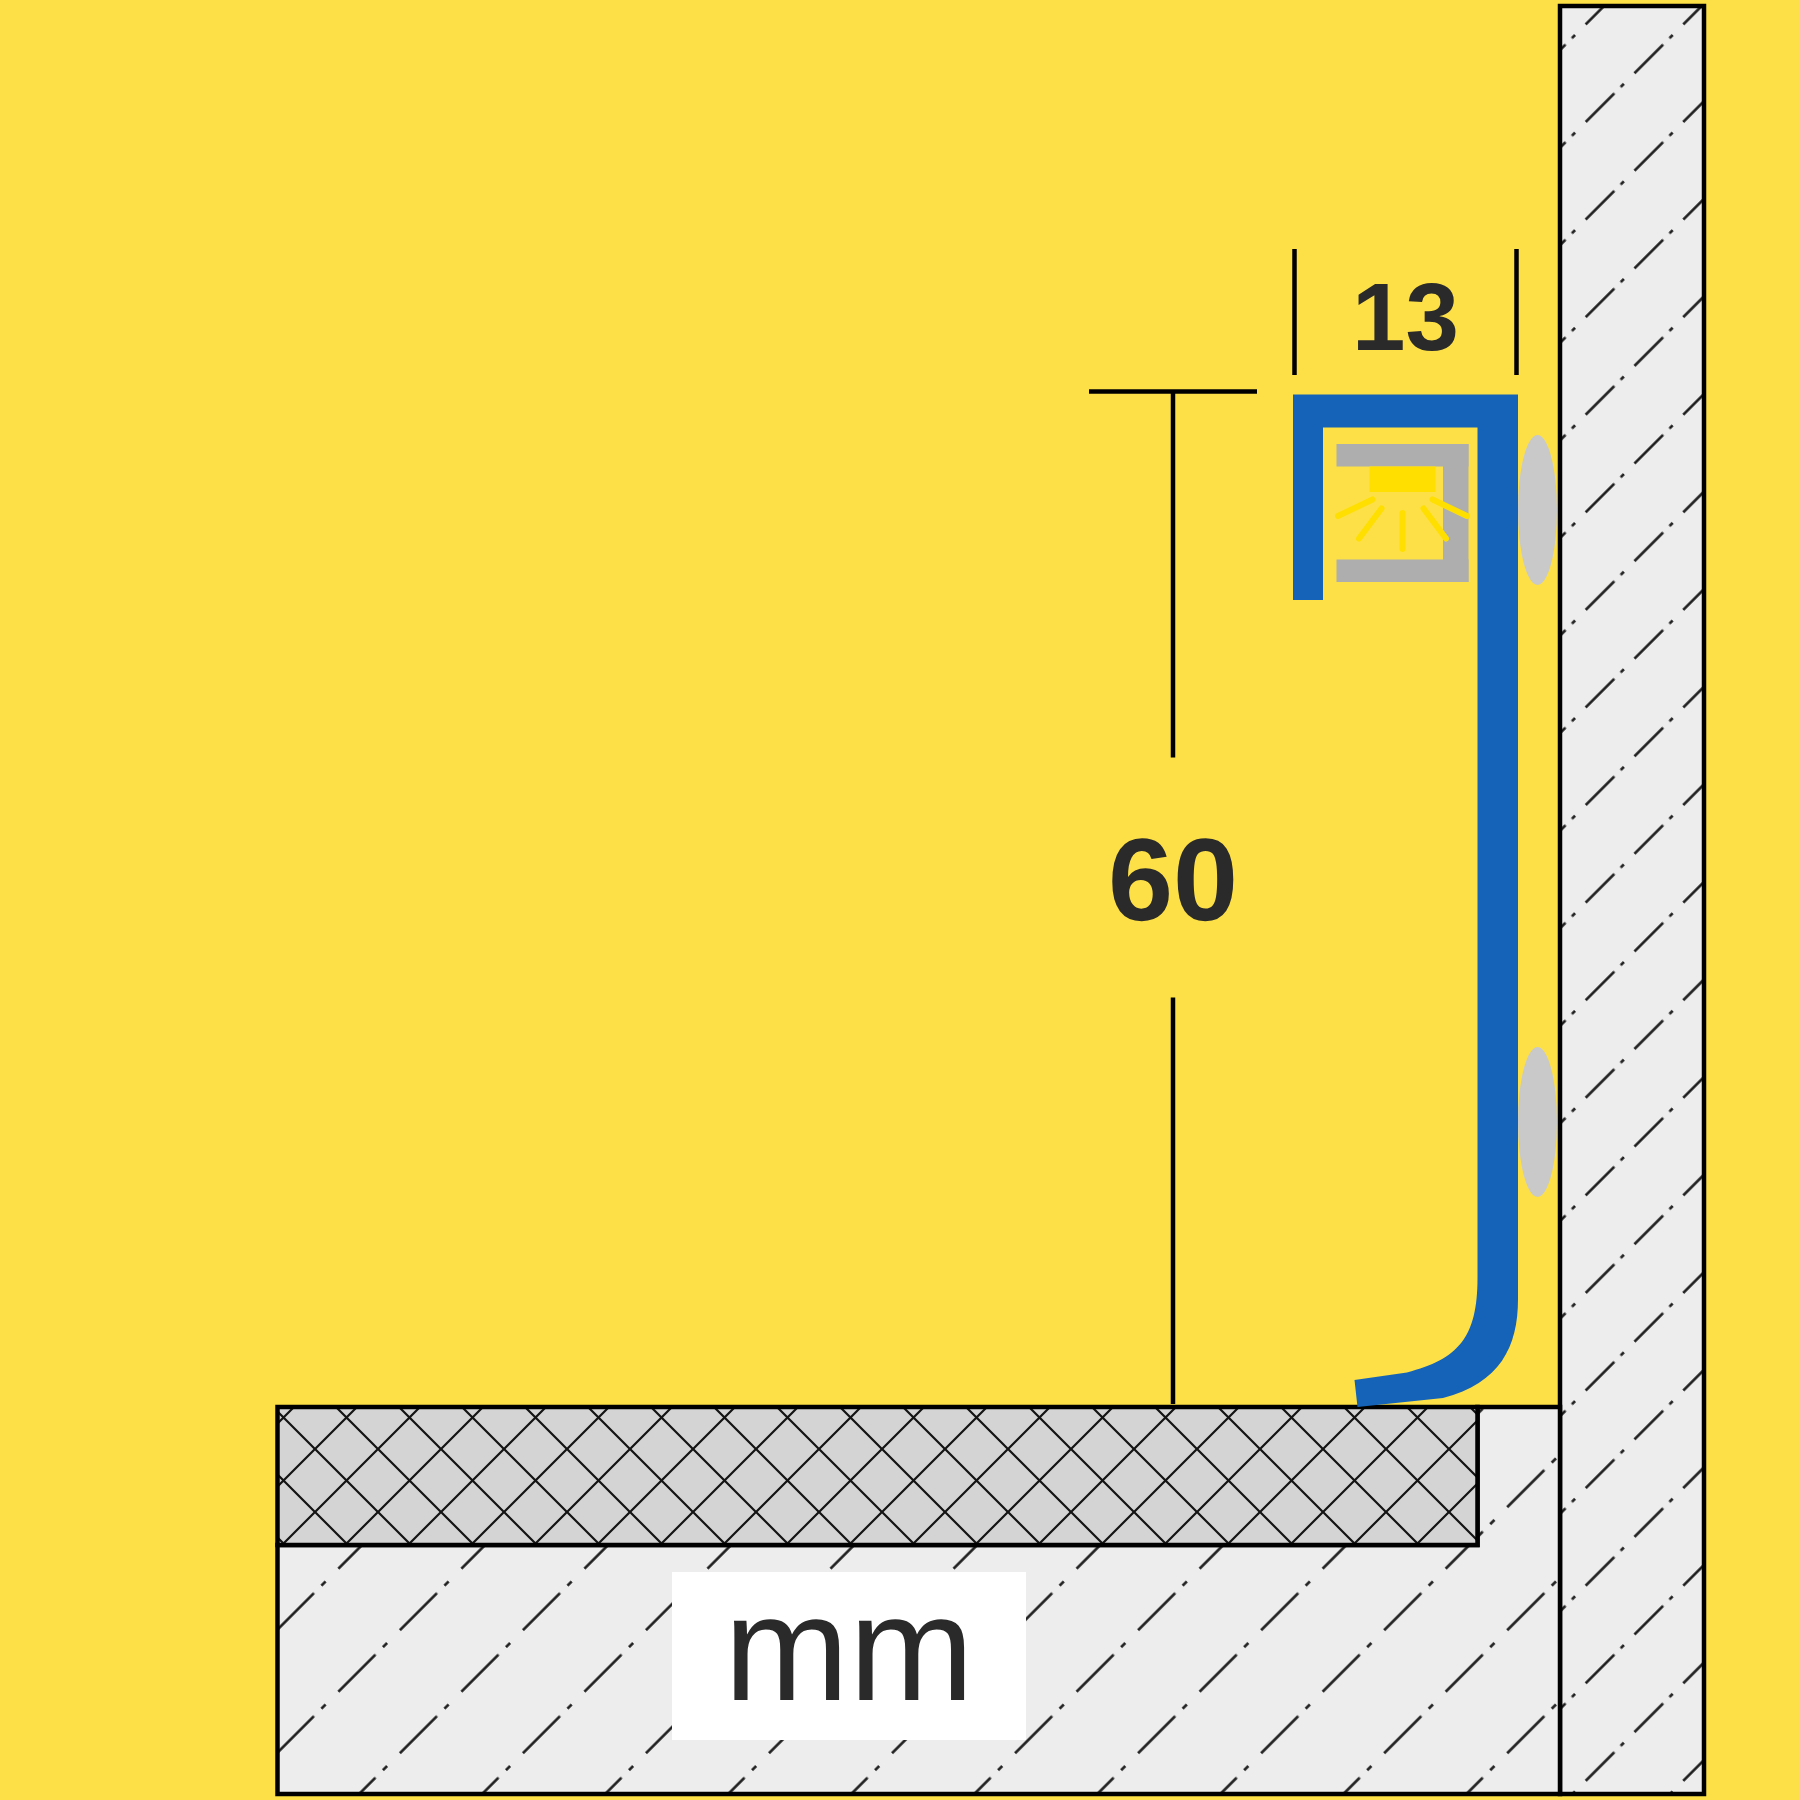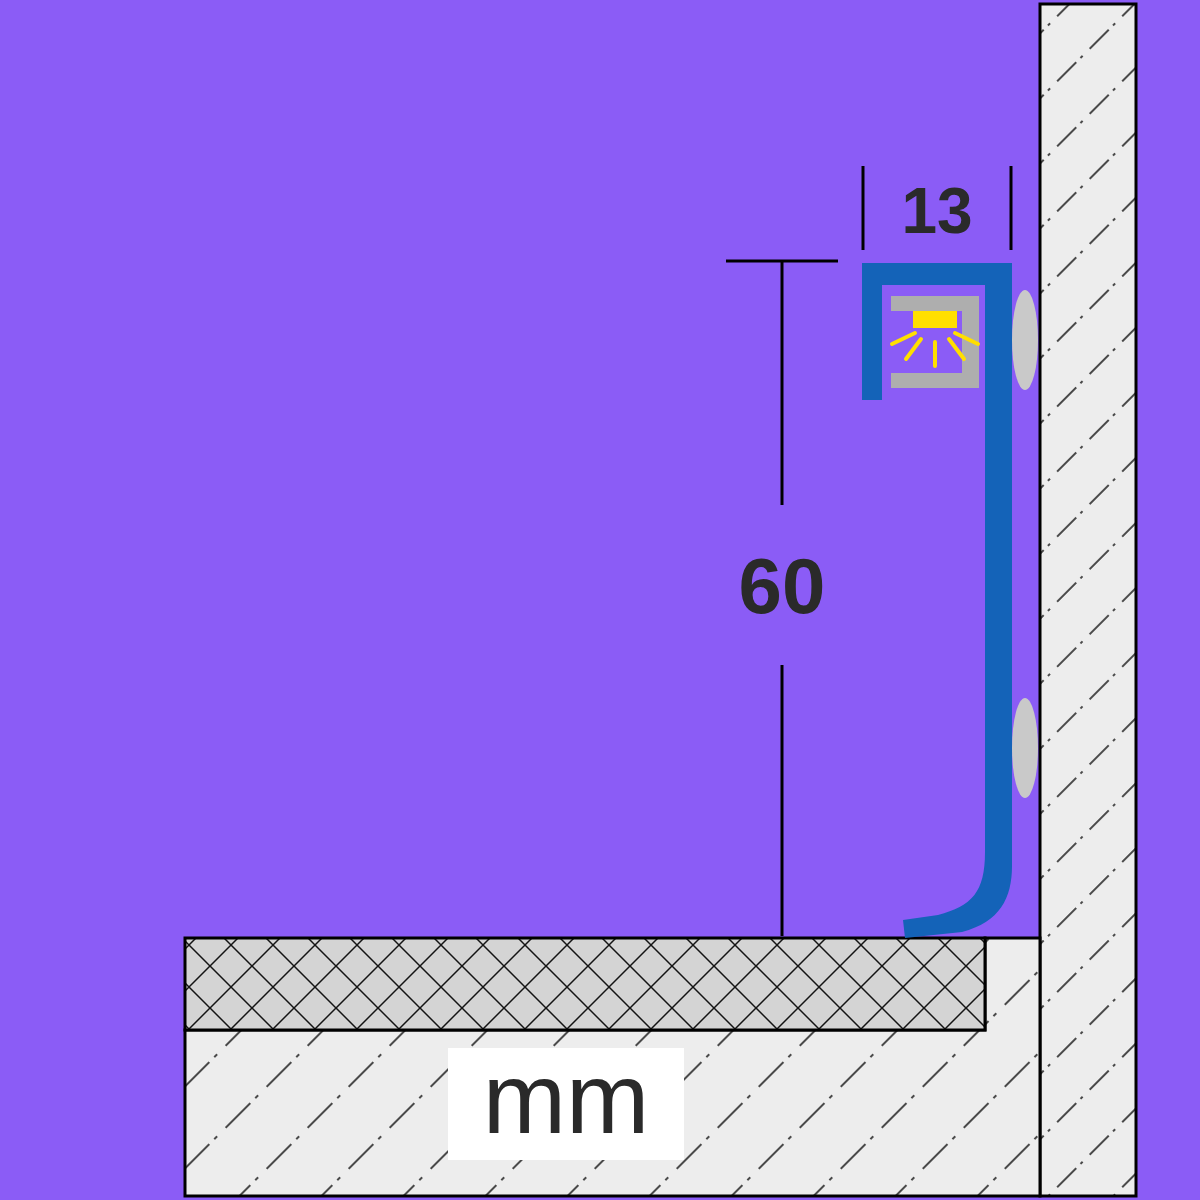"13" .canvas { background: #8b5cf6 -> #fde047 }
